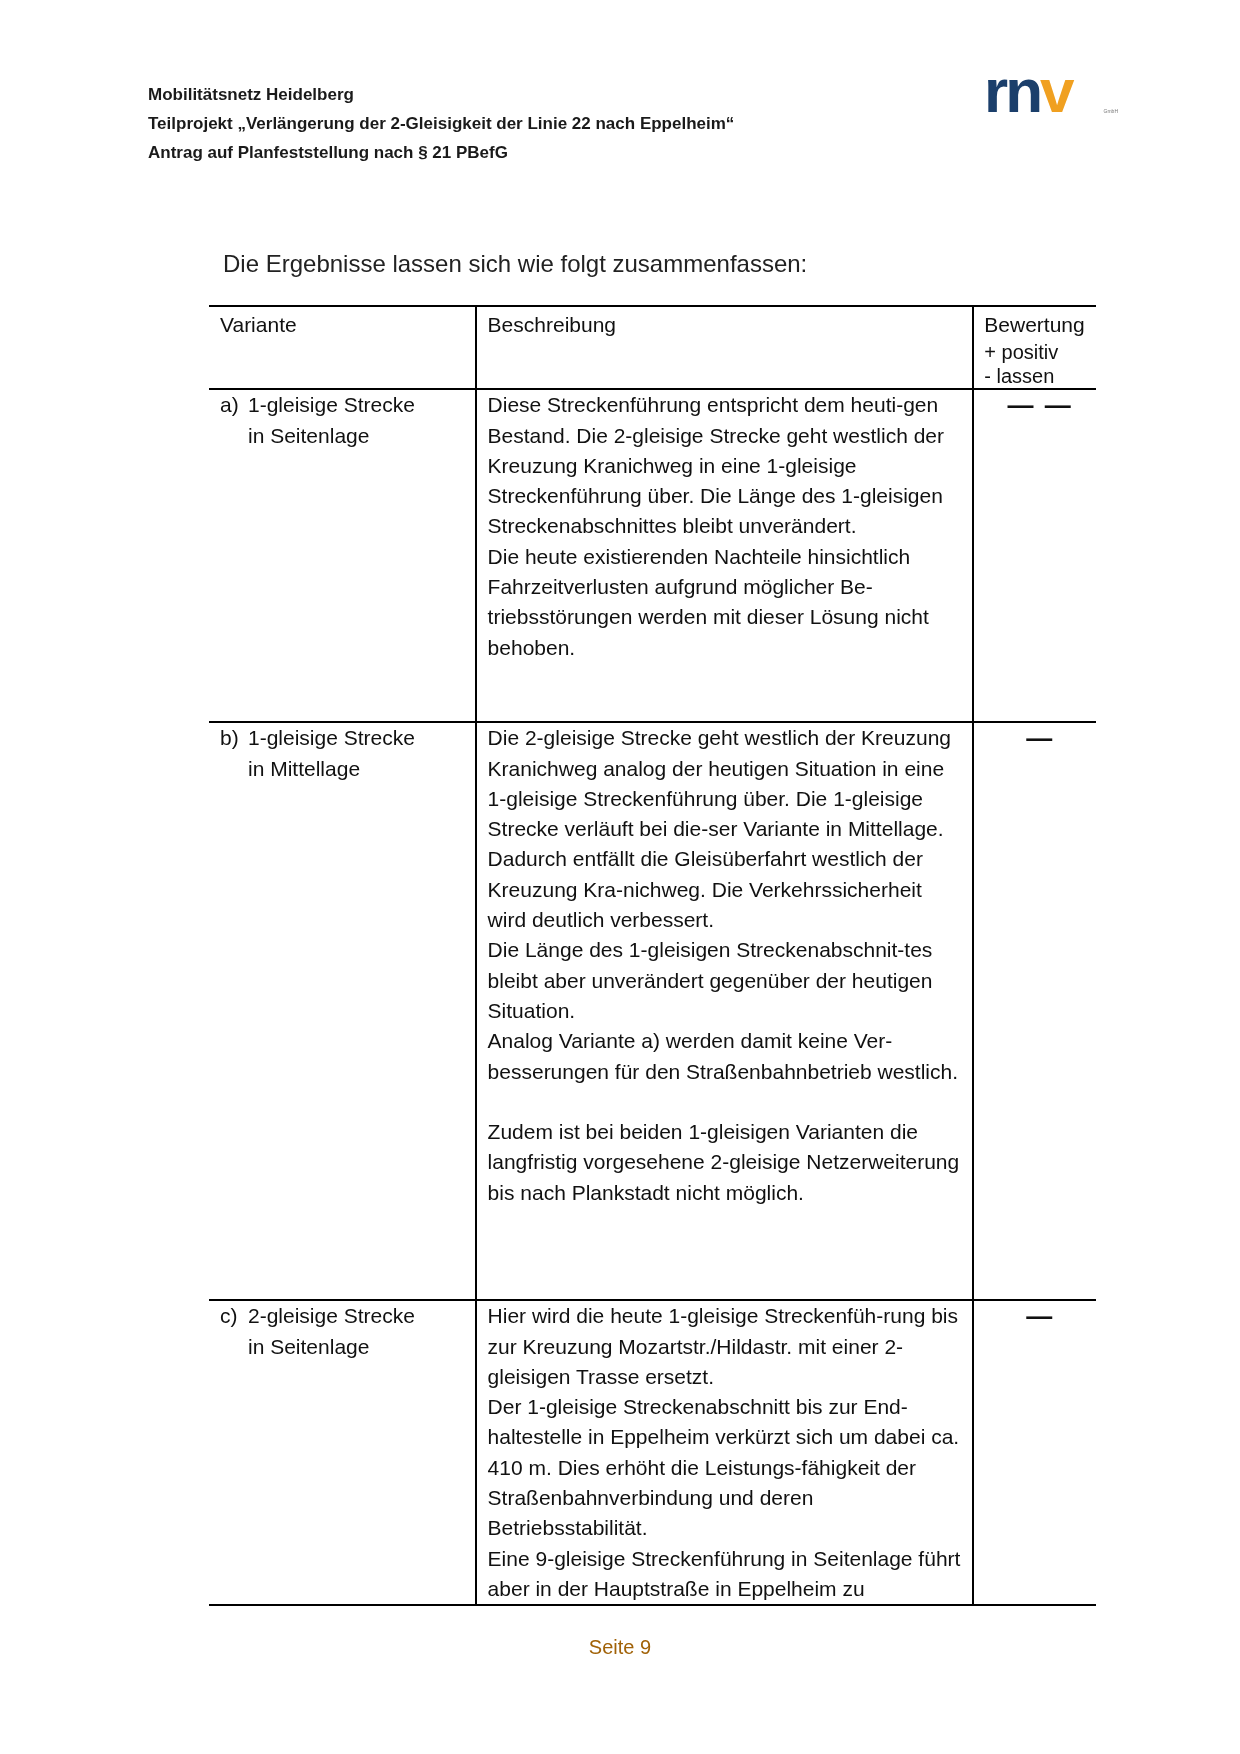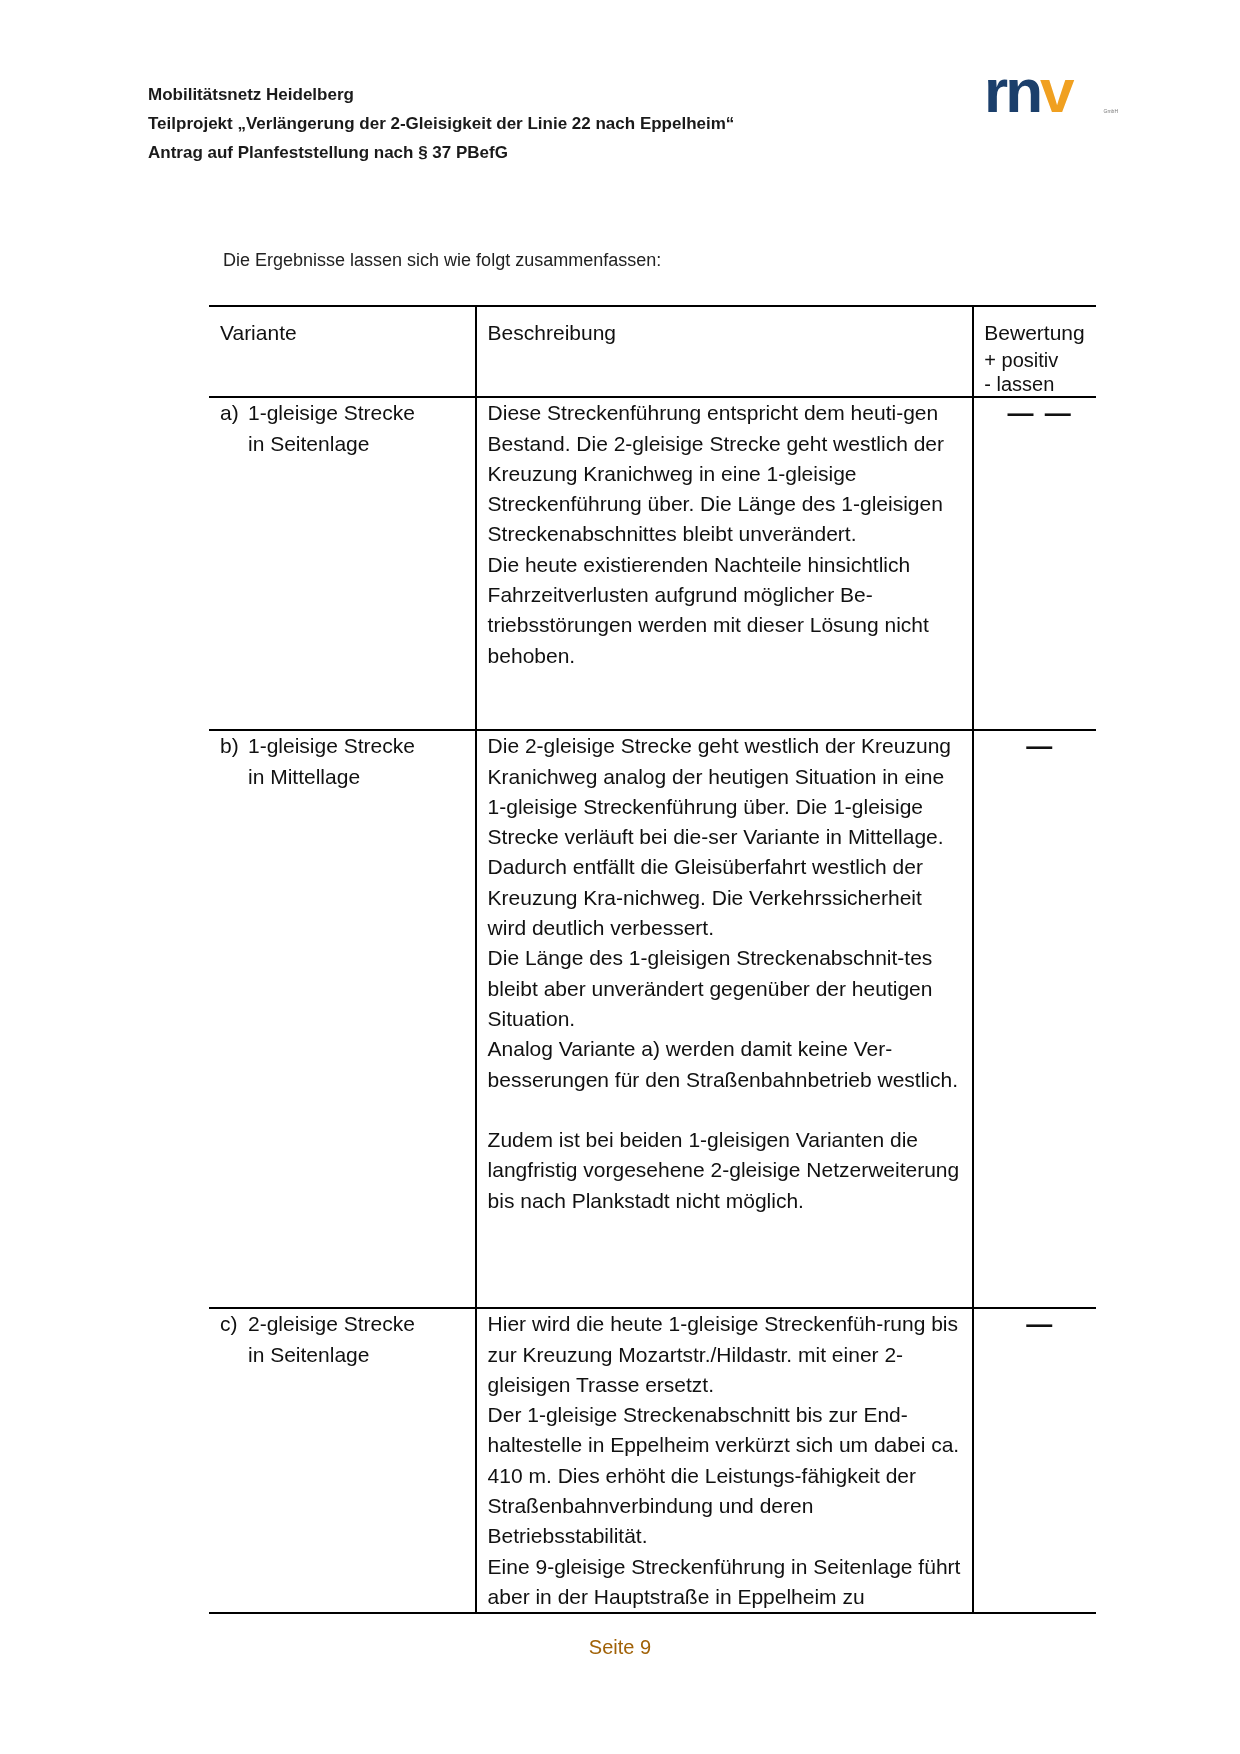"Antrag auf Planfeststellung nach §" div { text: 37 -> 21 }
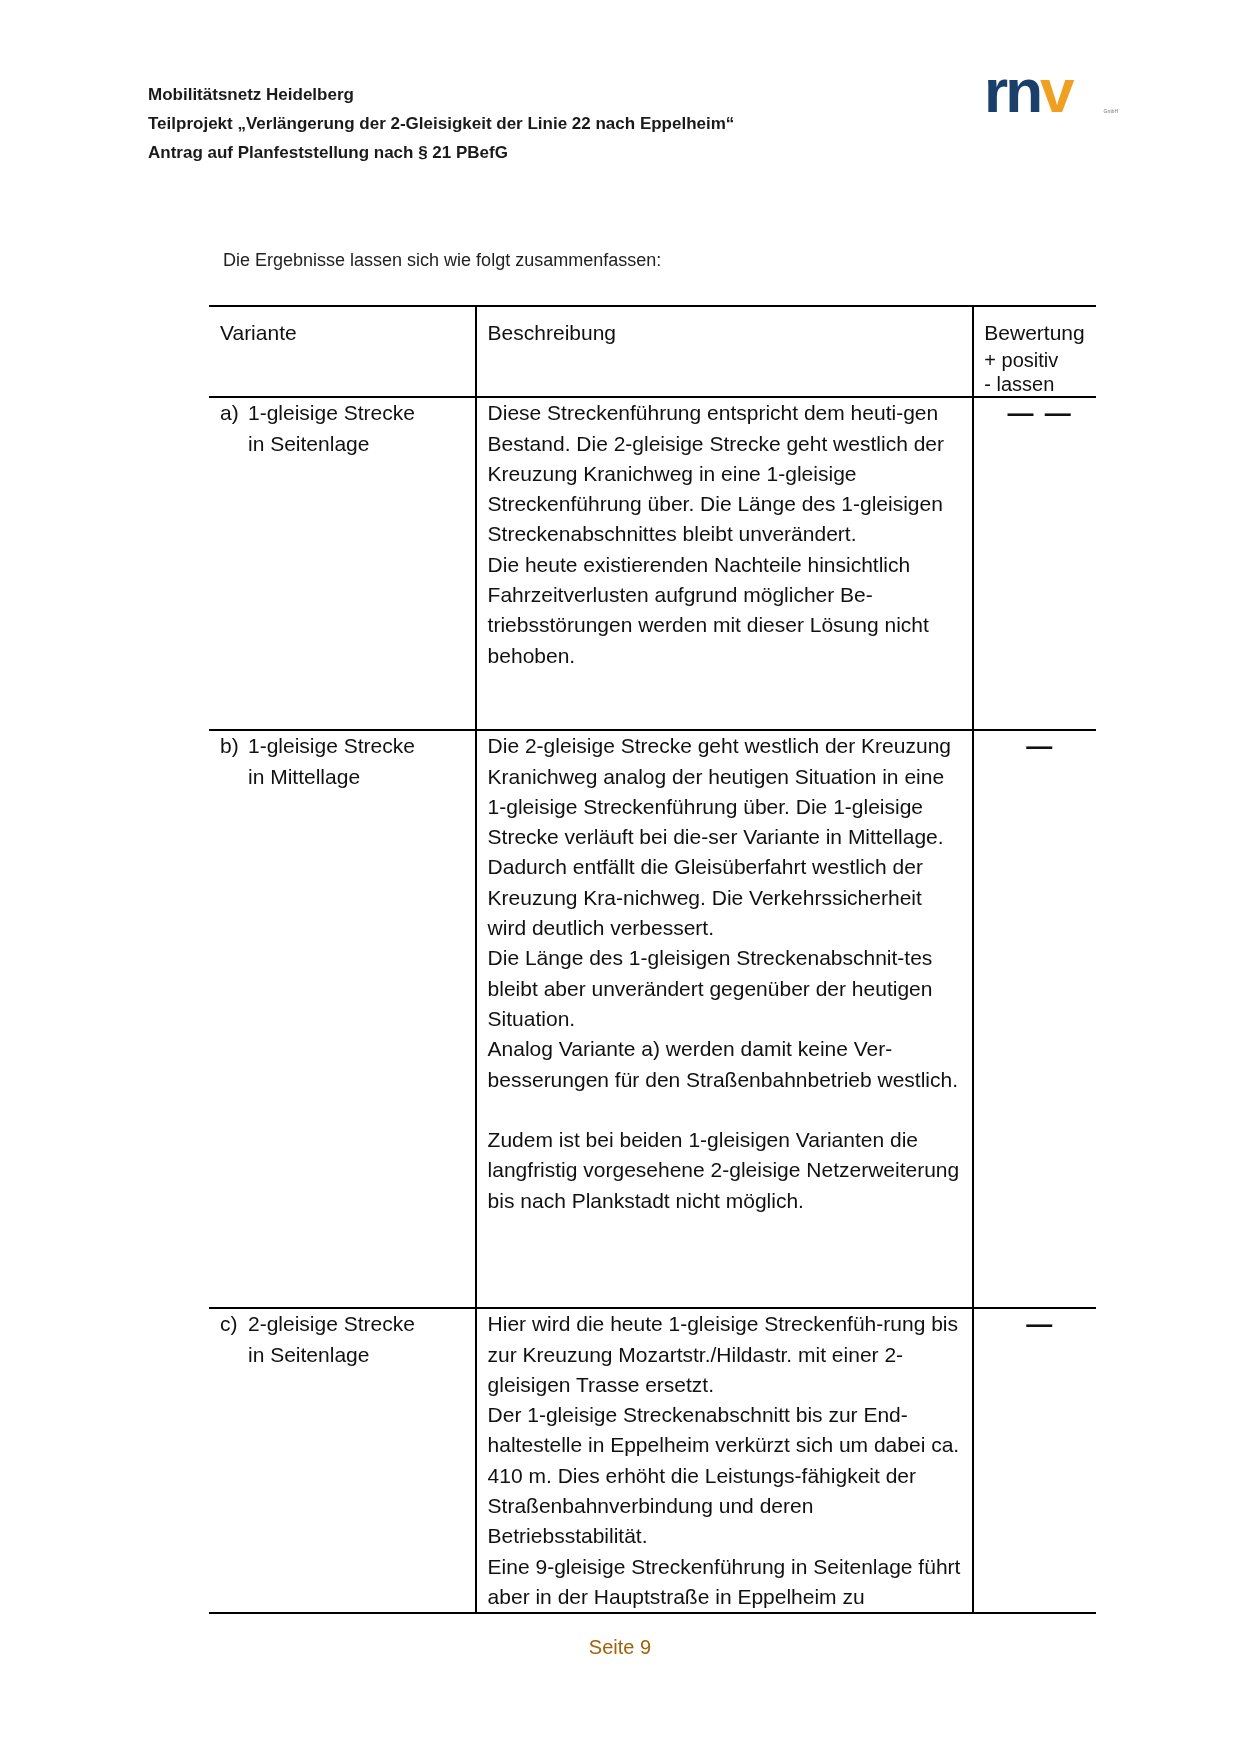"Die Ergebnisse lassen sich wie" .intro { font-size: 18px -> 24px }
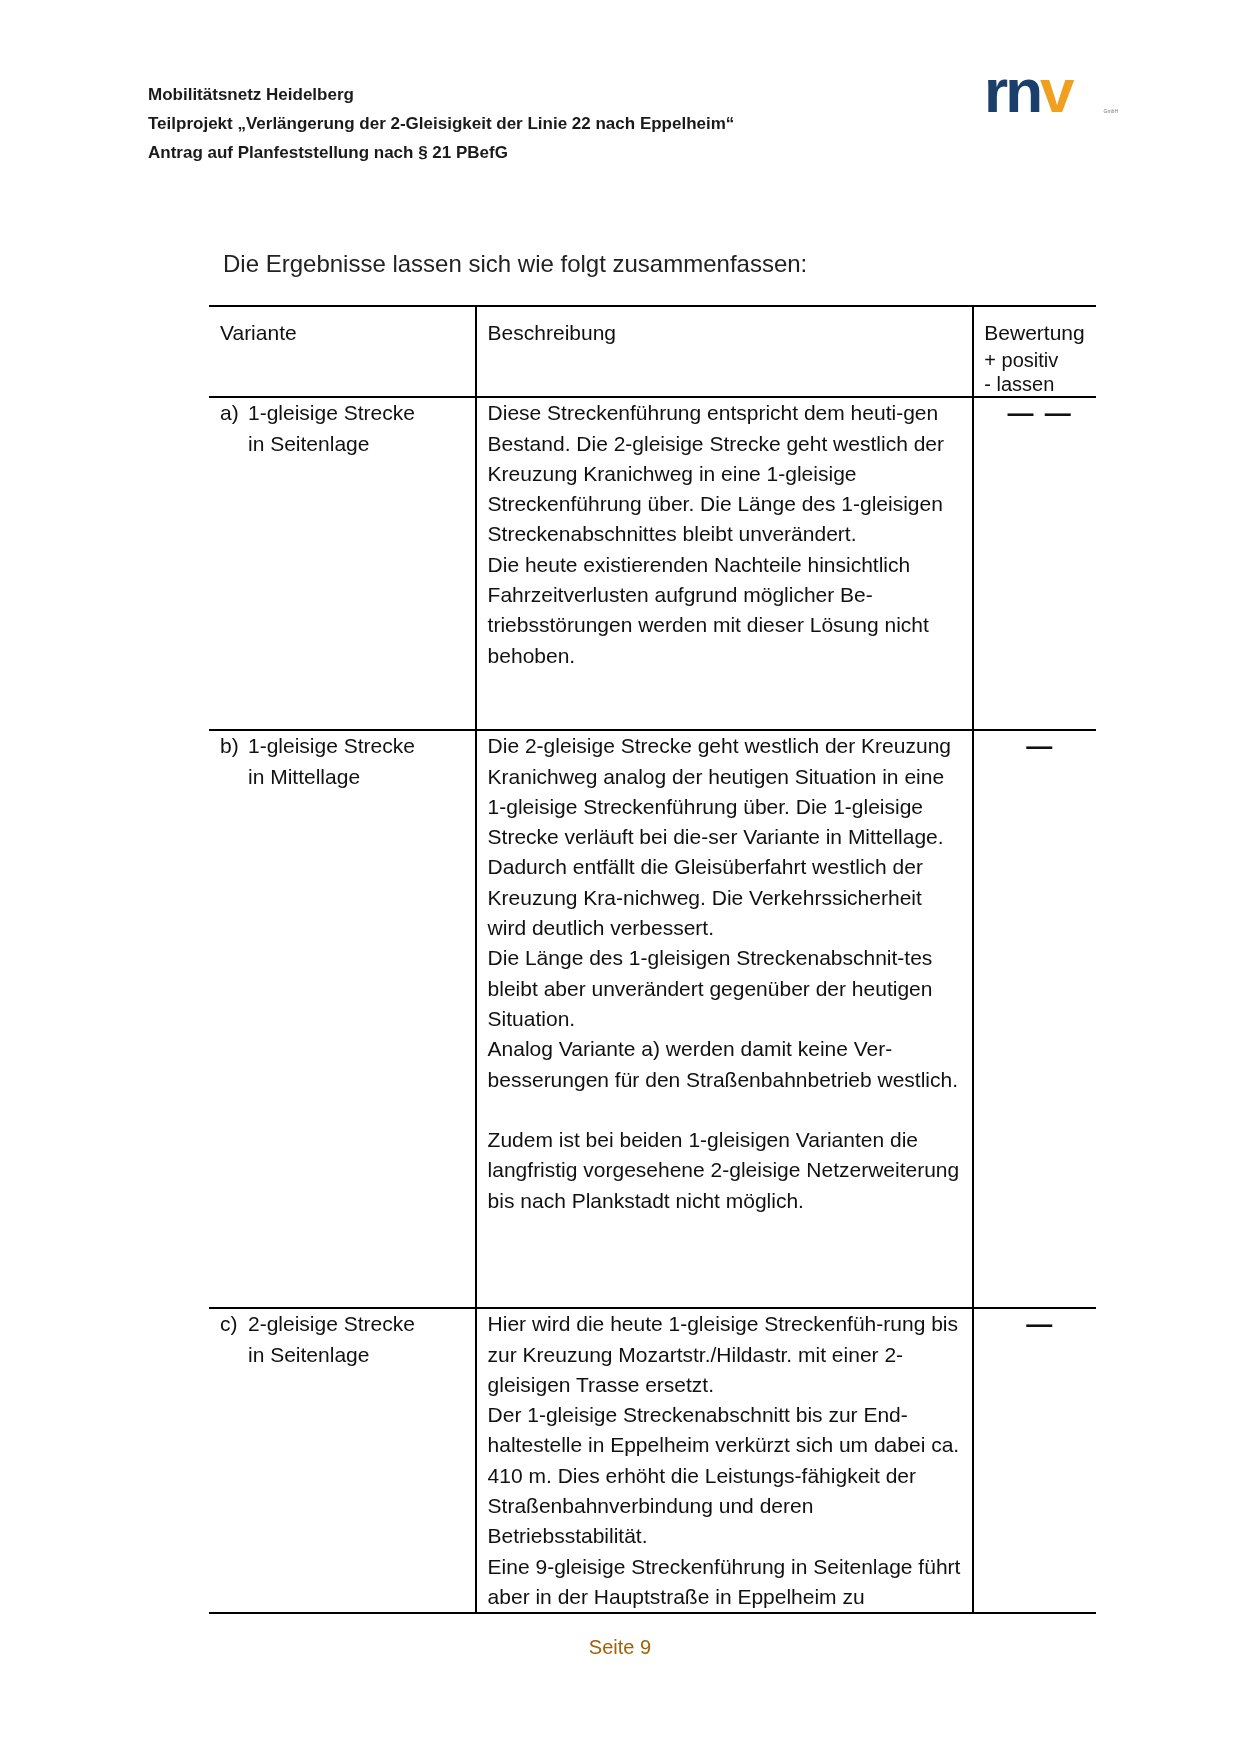"Variante" table.summary tr.head td { padding-top: 11px -> 3px }
